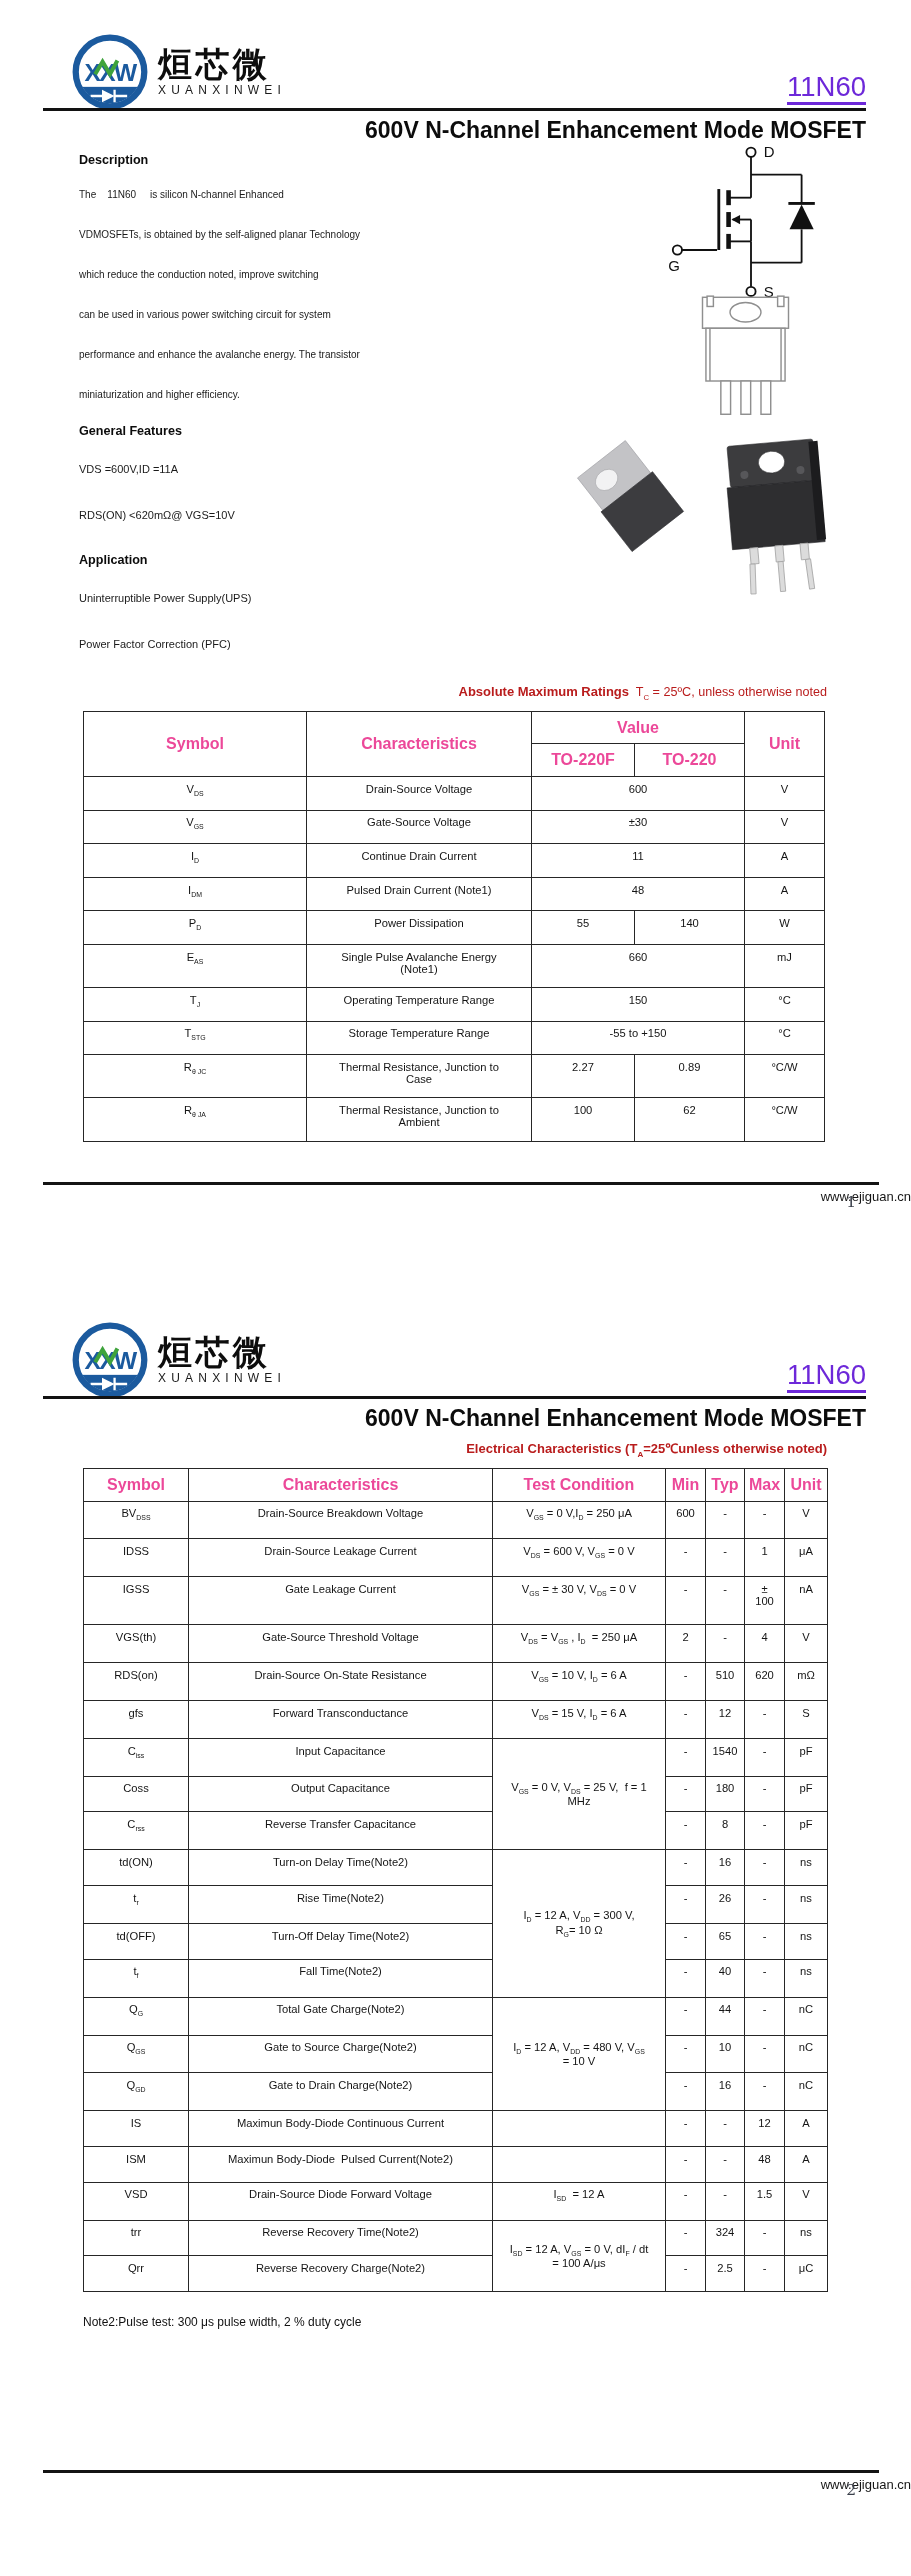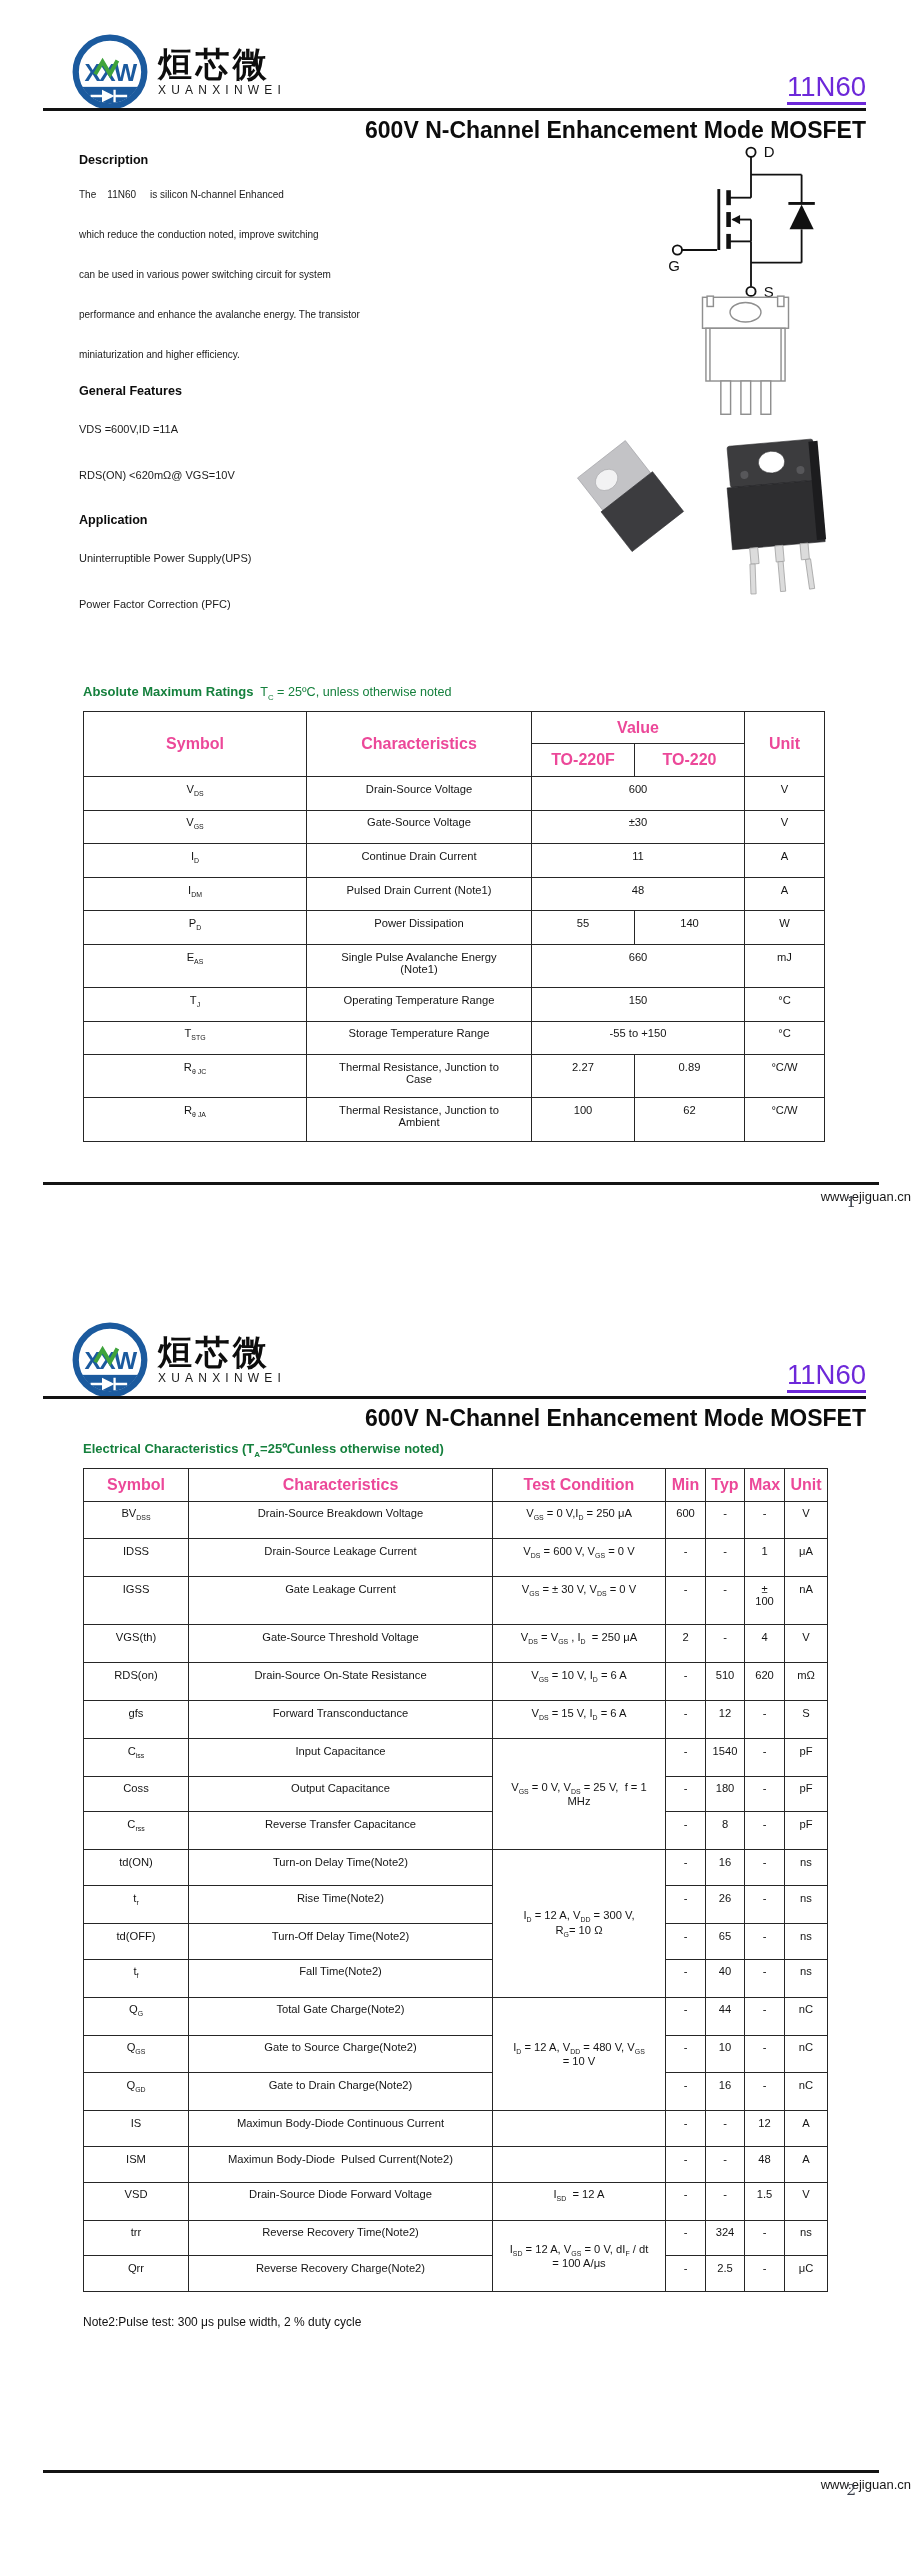"VDMOSFETs, is obtained by the" div.ds-line { html: none -> <div>VDMOSFETs, is obtained by the self-aligned planar Technology</div> }
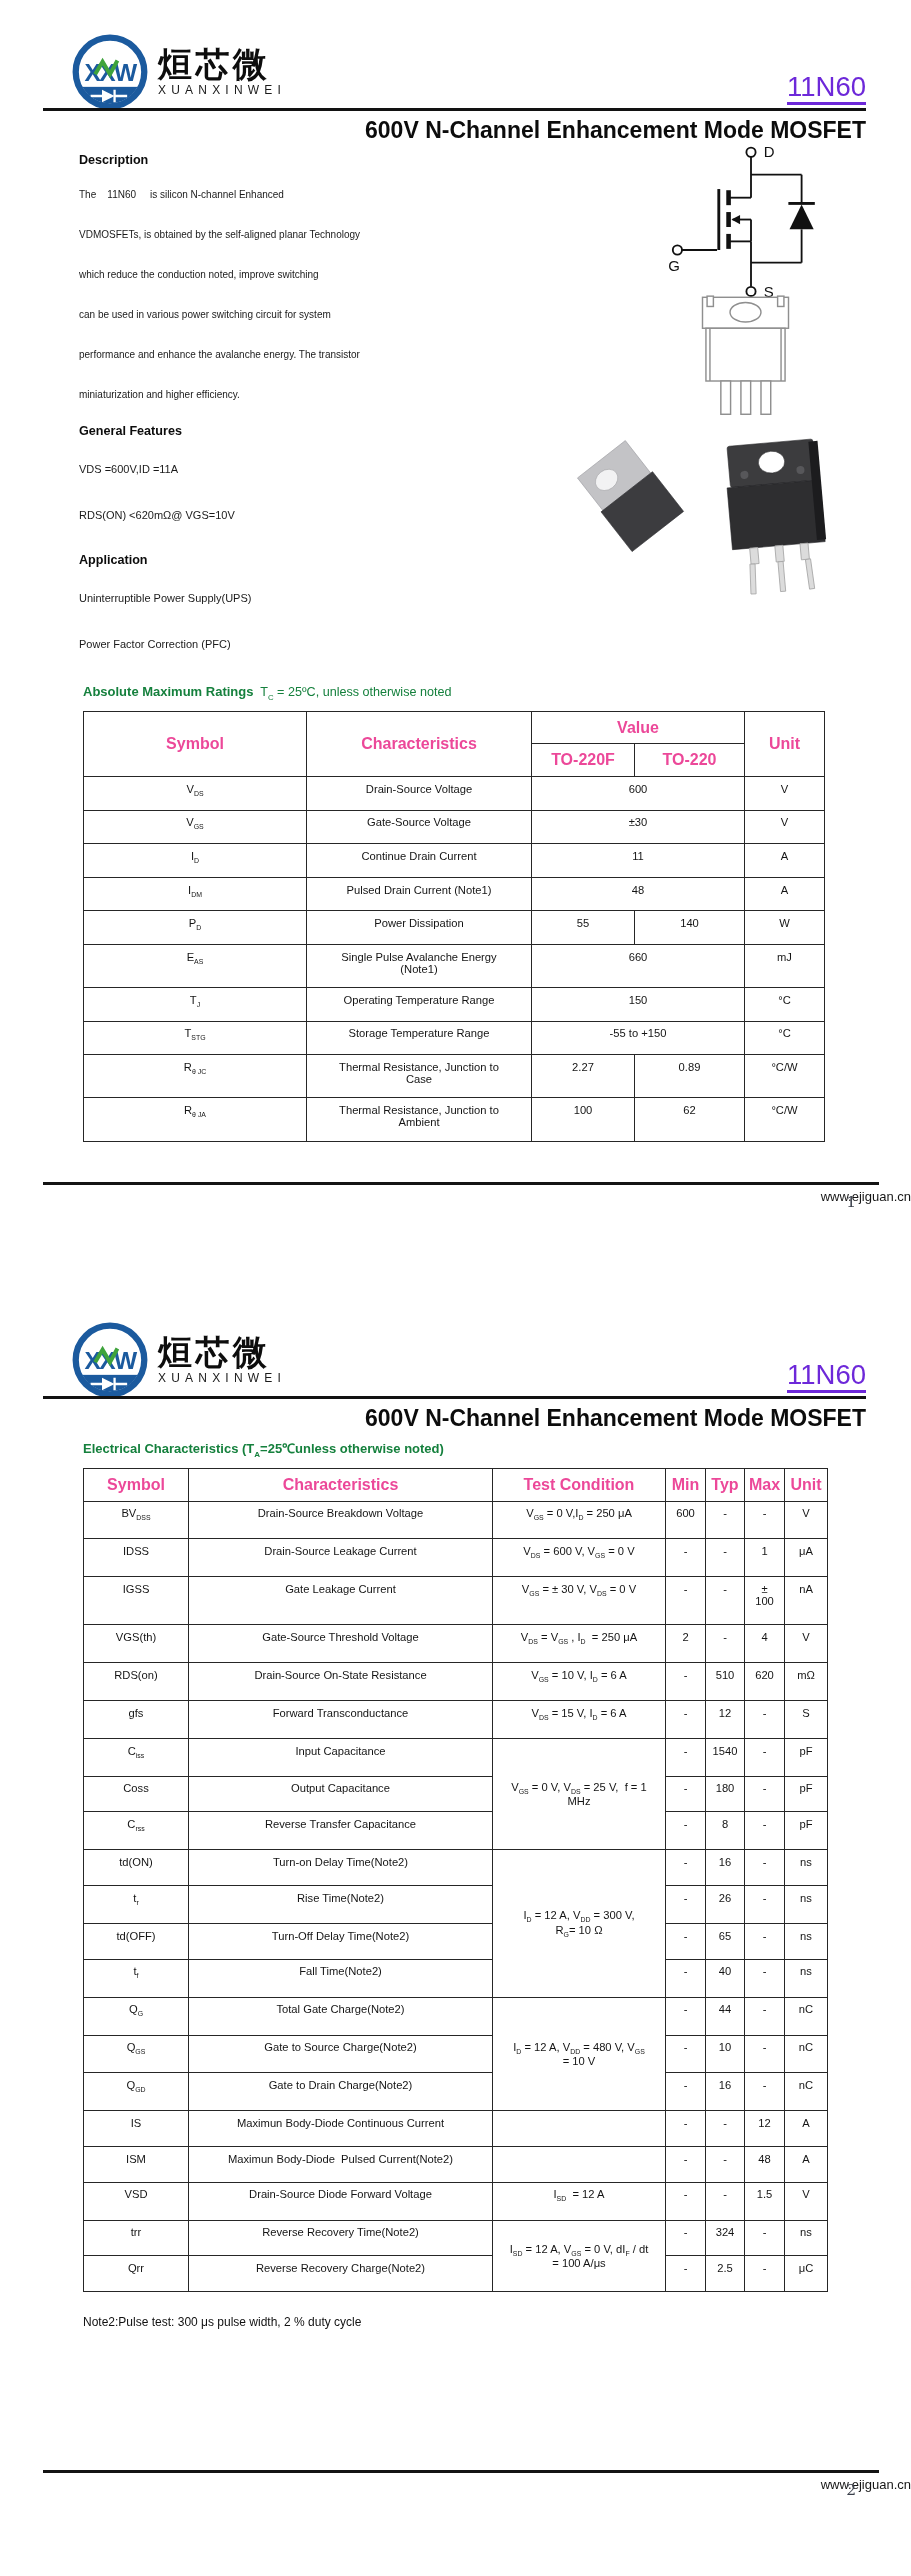"Absolute Maximum Ratings TC =" .tbl-title { color: #15803d -> #b91c1c; text-align: none -> right }
